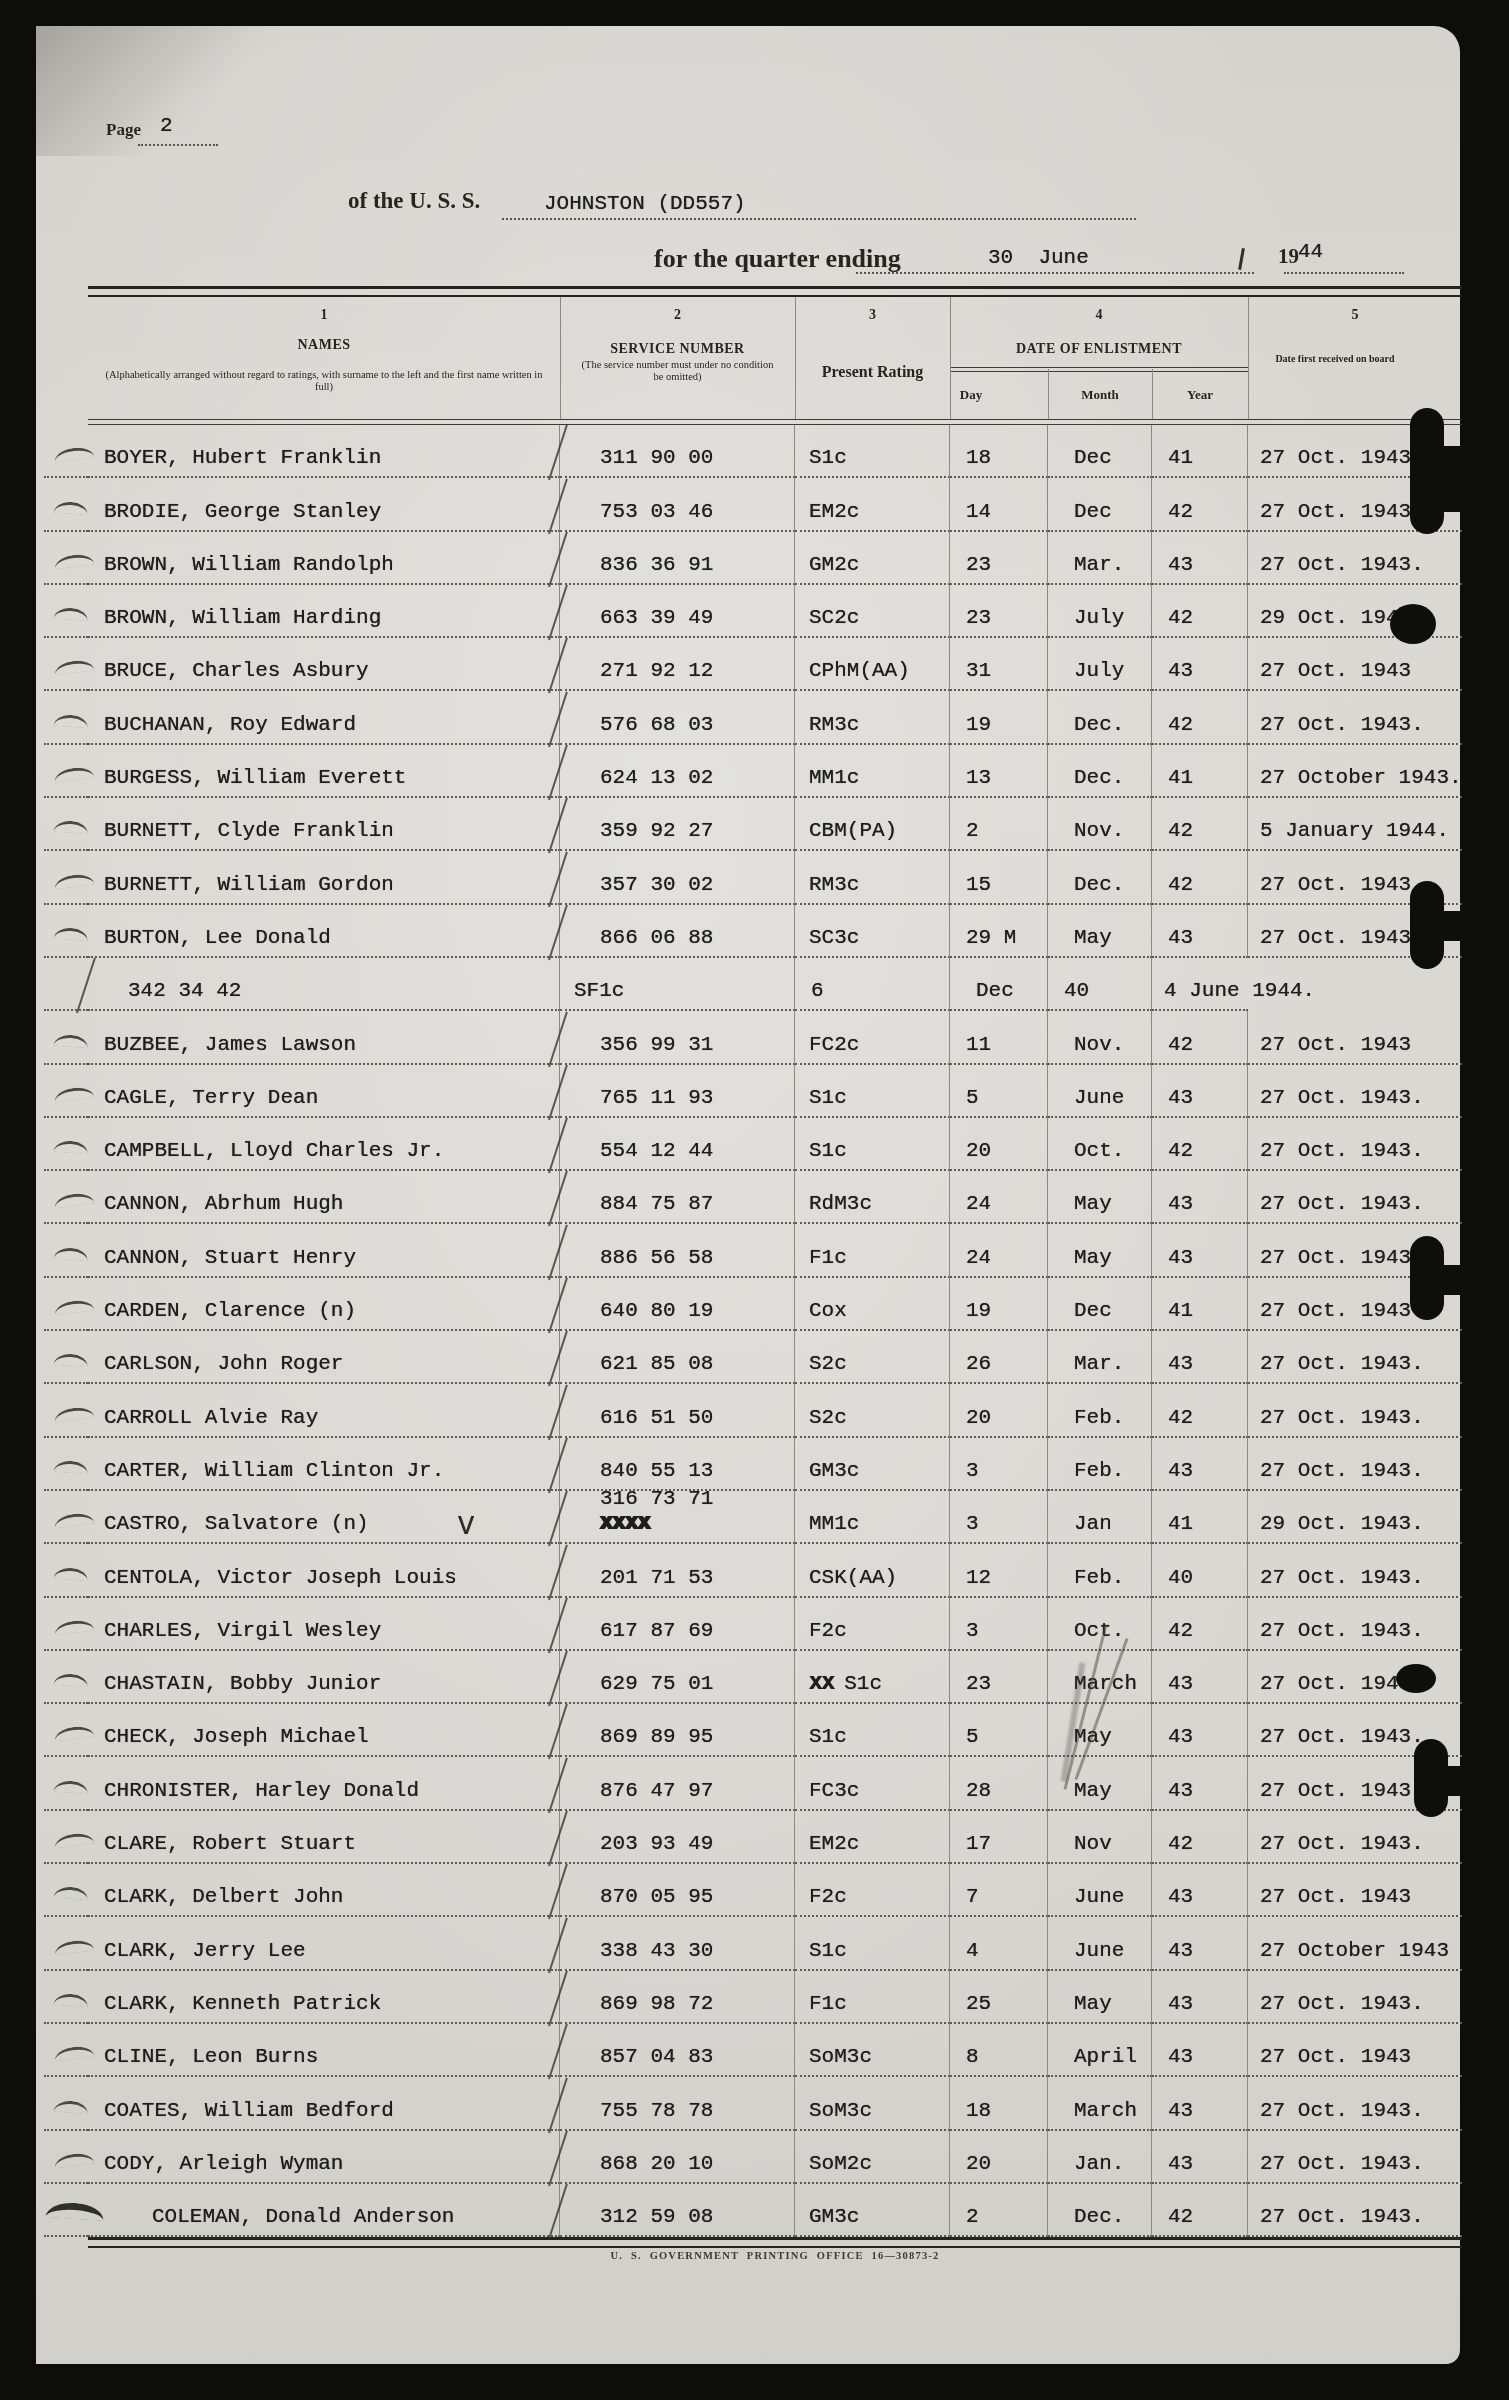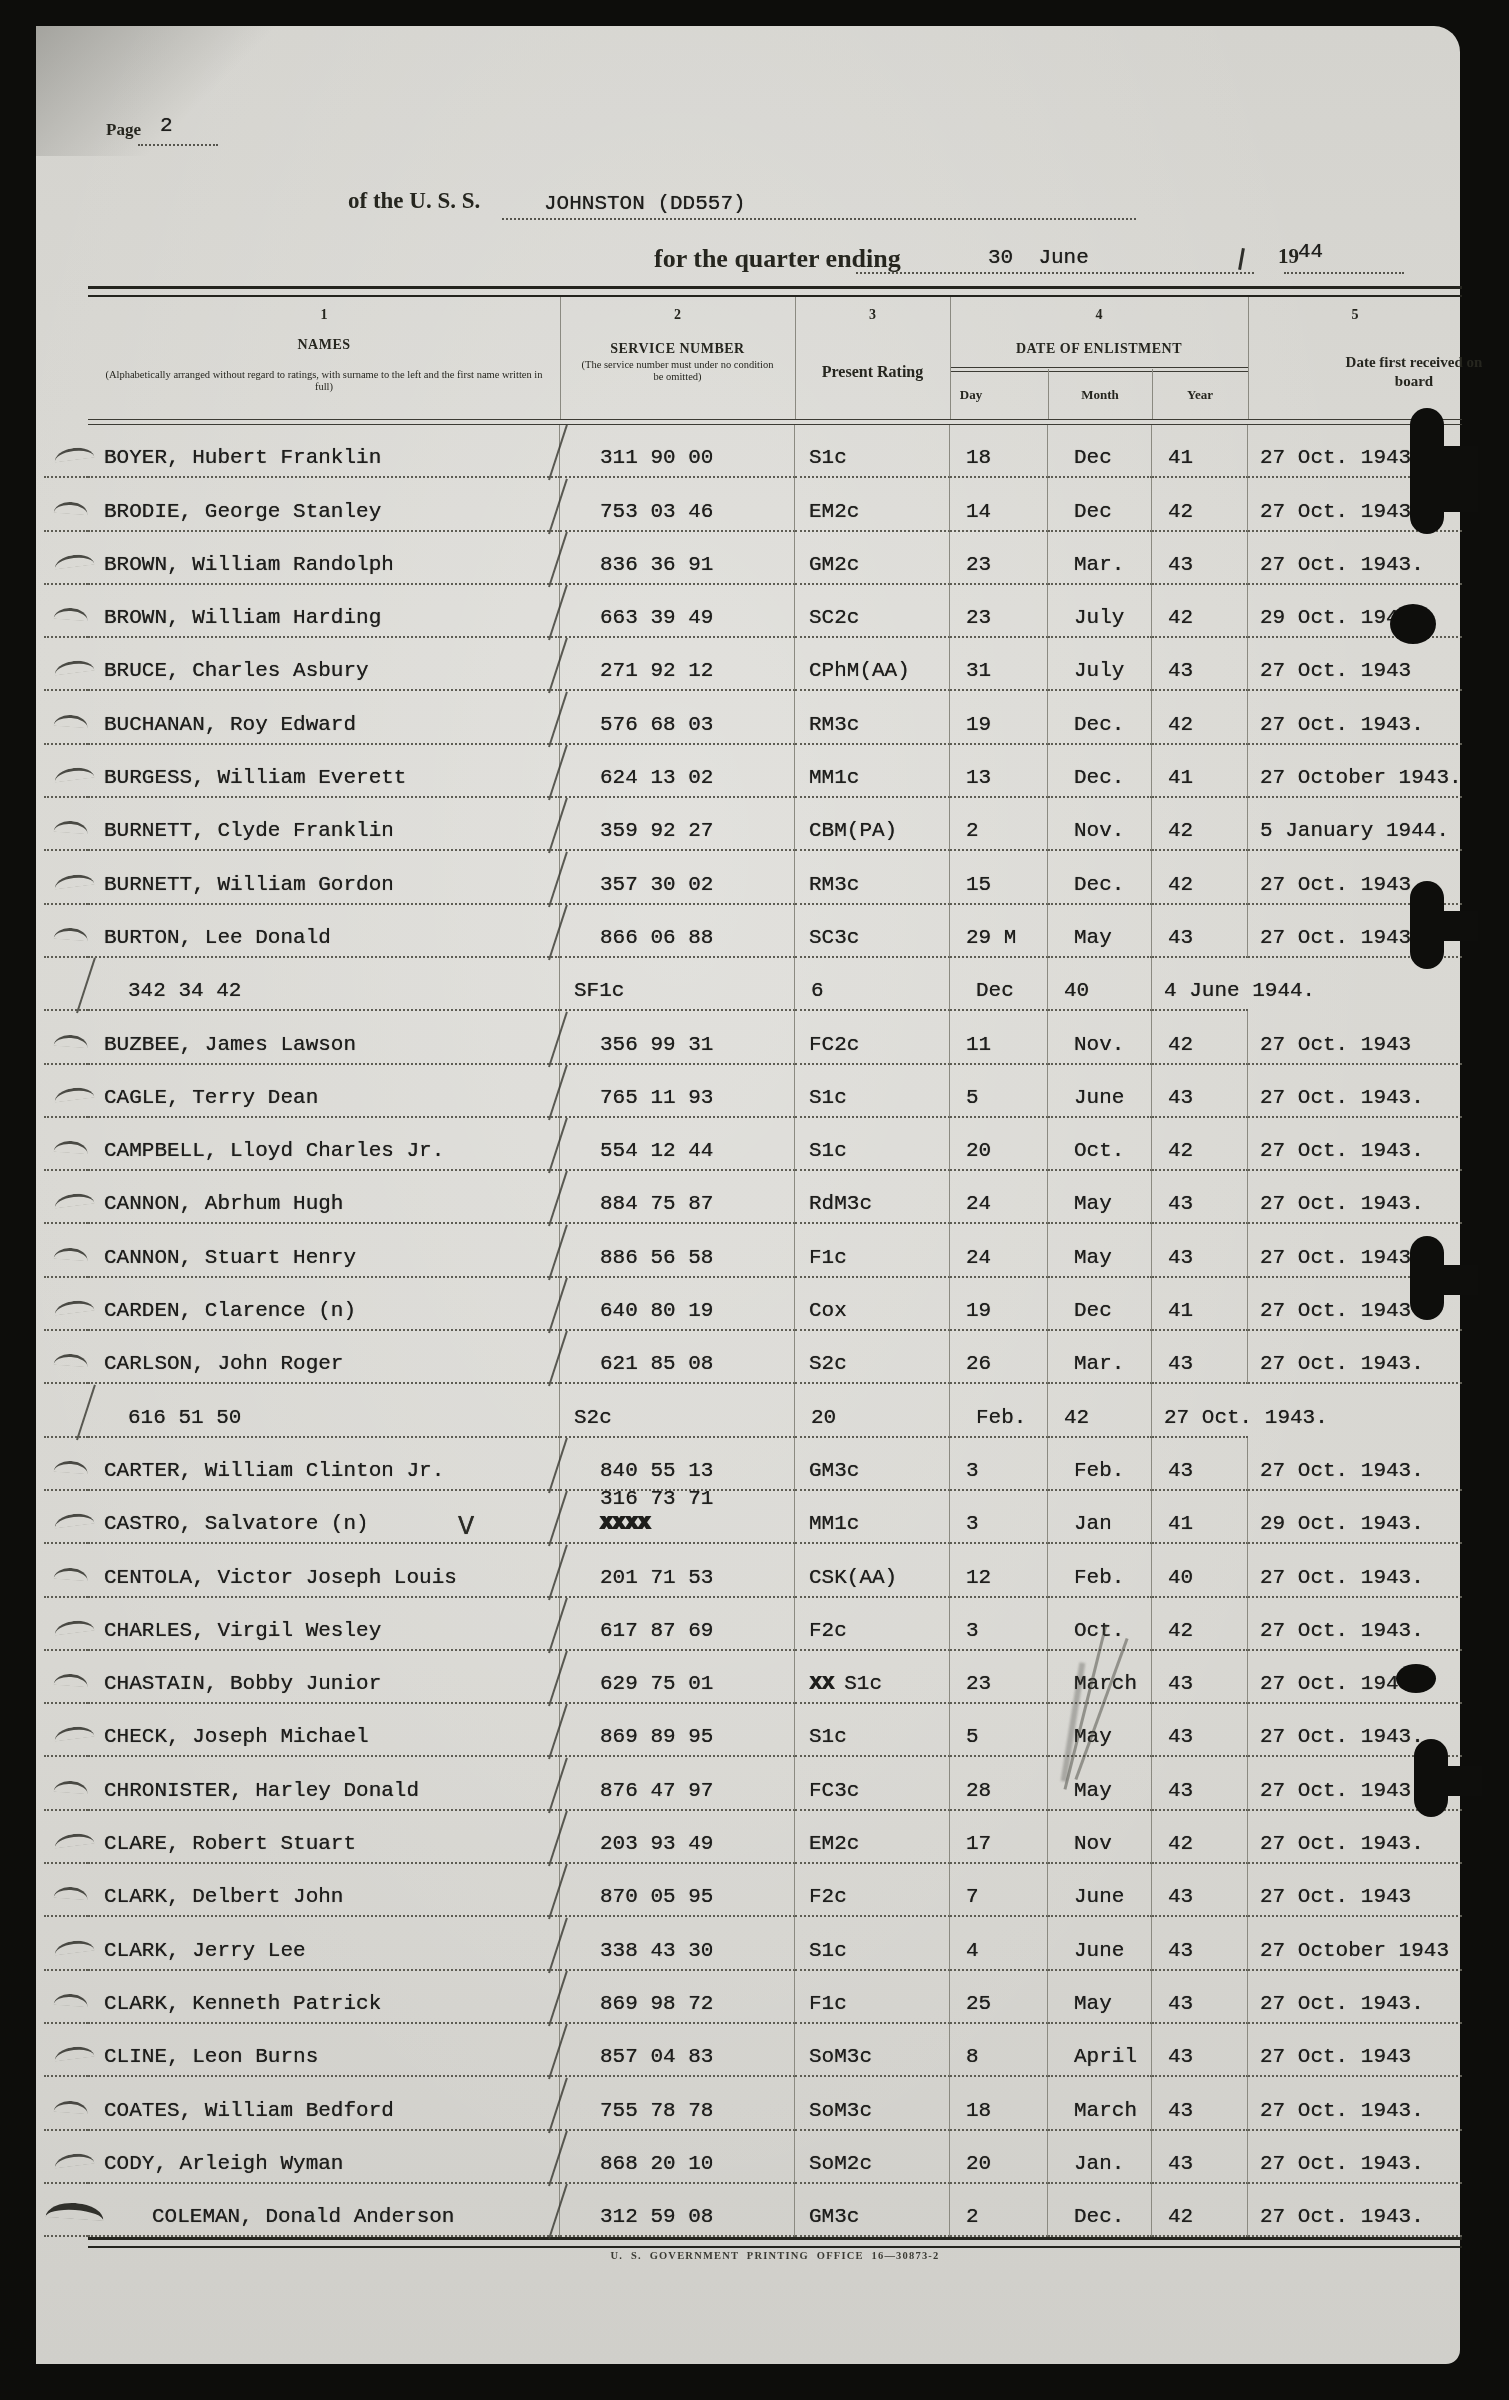"Date first received on board" .recv-title { font-size: 15px -> 10px; left: 1251px -> 1172px }
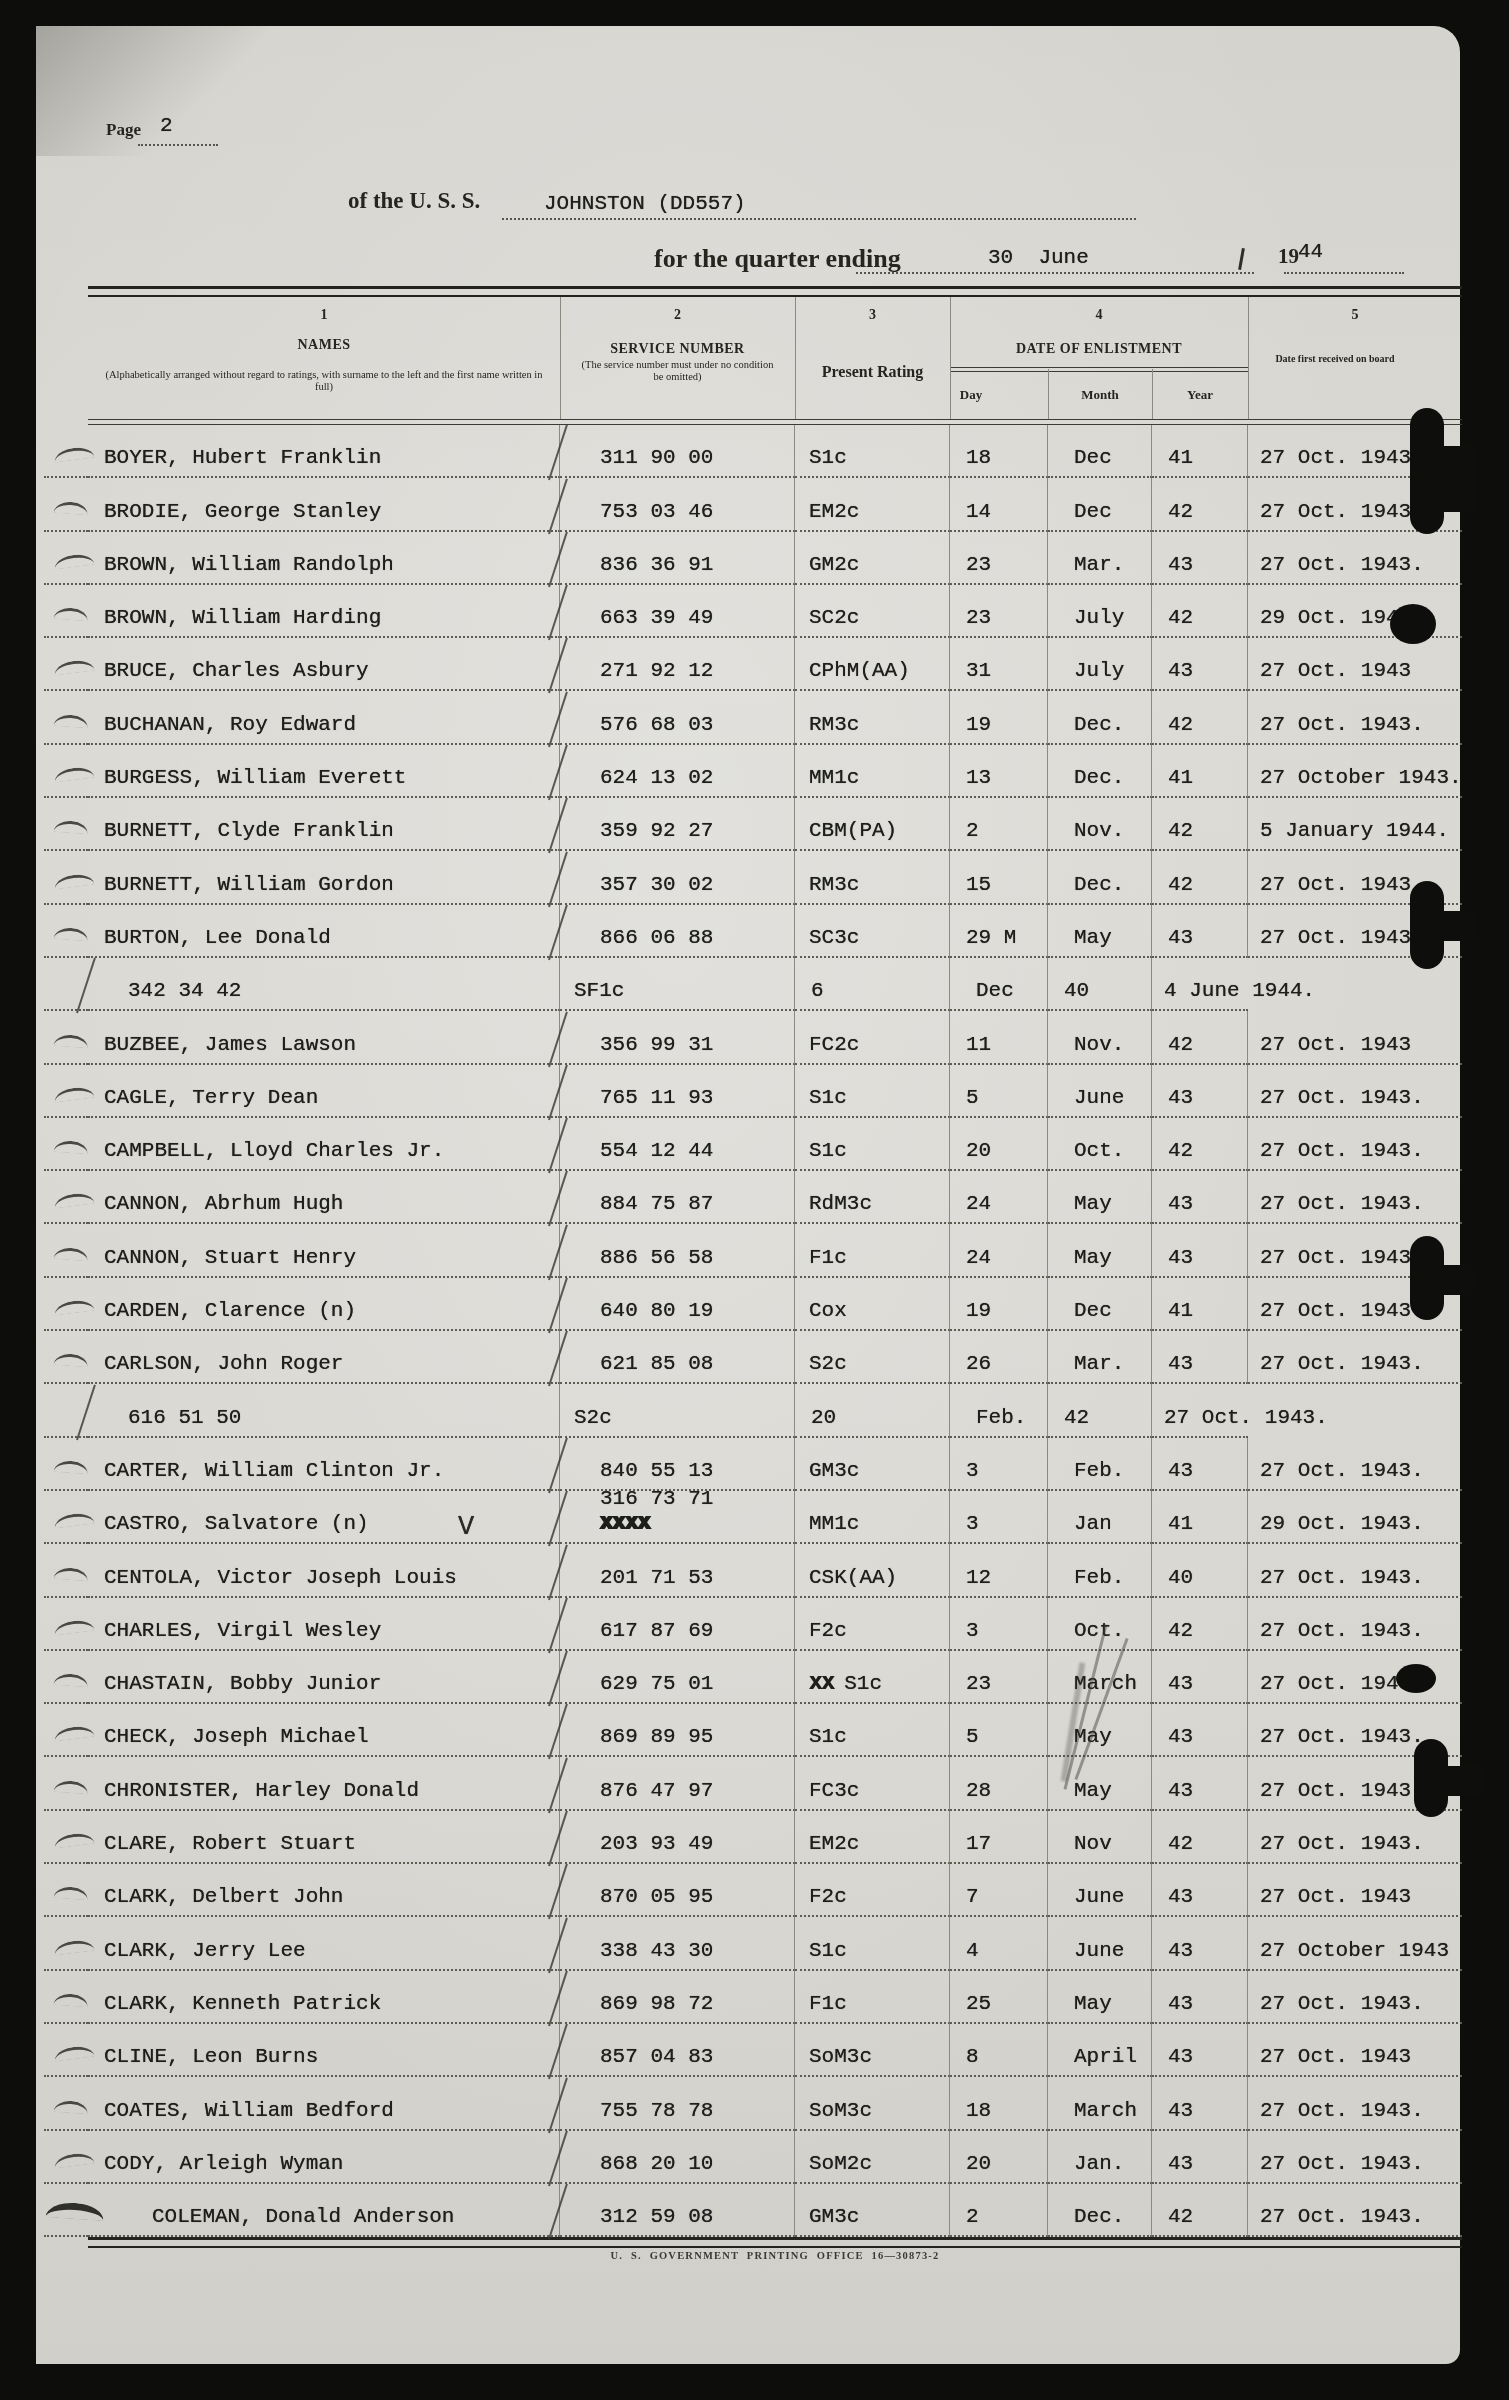"CARROLL Alvie Ray" div.cell { html: none -> <div> <span></span> <span>CARROLL Alvie Ray</span> </div> }
